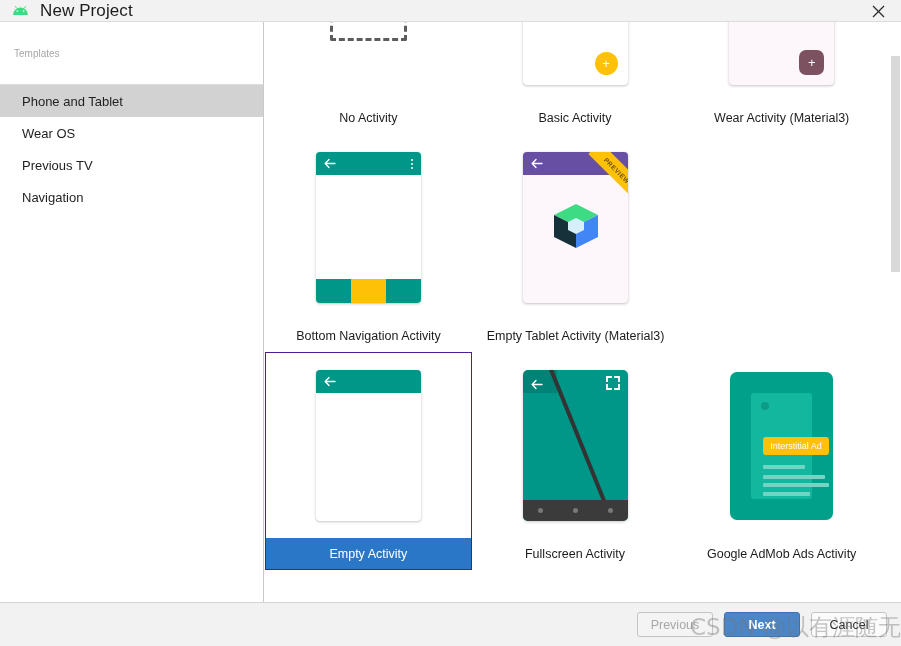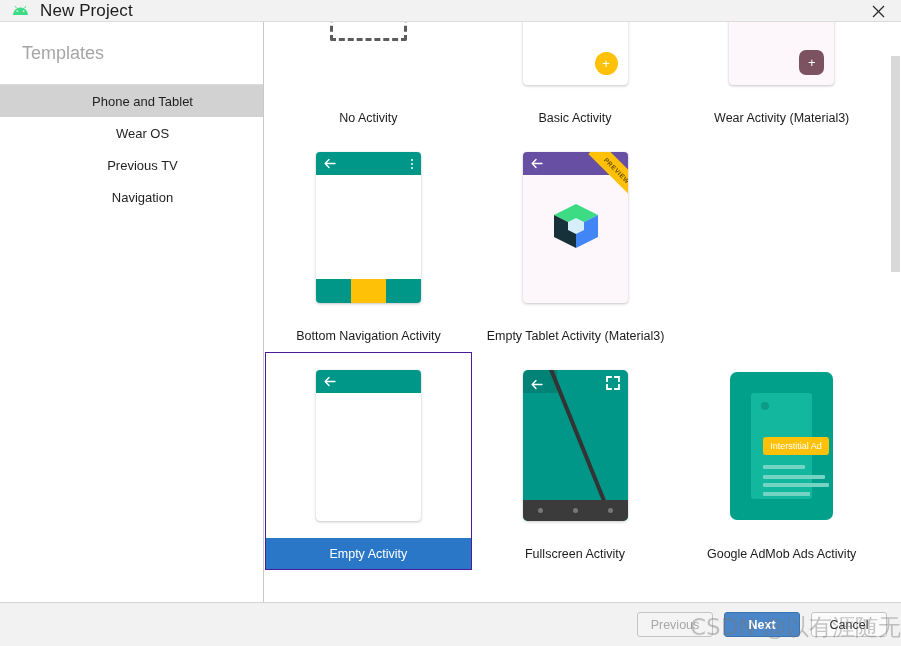"Templates" #side-header { font-size: 18px -> 10px; padding-left: 22px -> 14px }
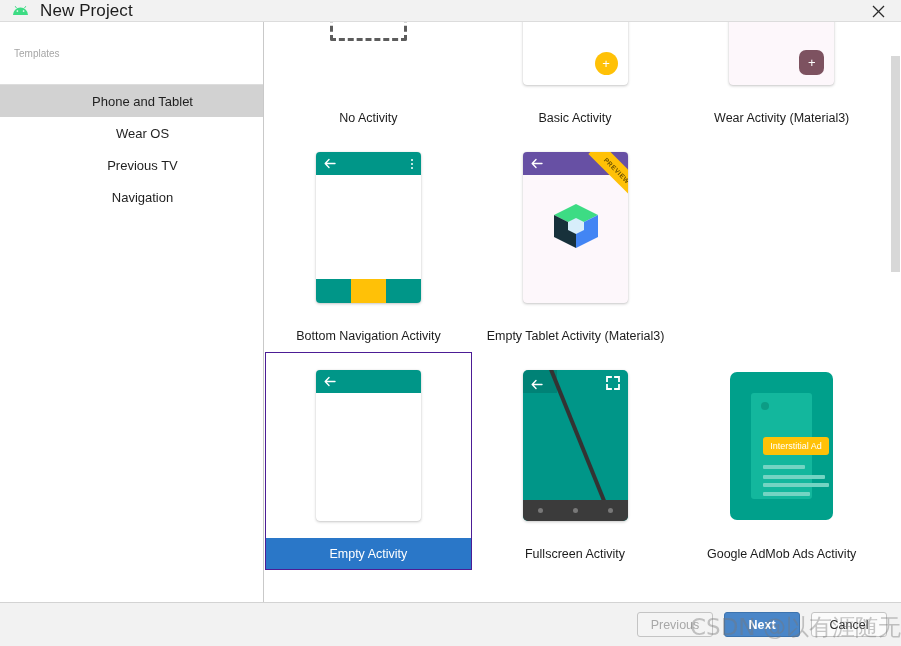"Phone and Tablet" .side-row { justify-content: center -> none }
